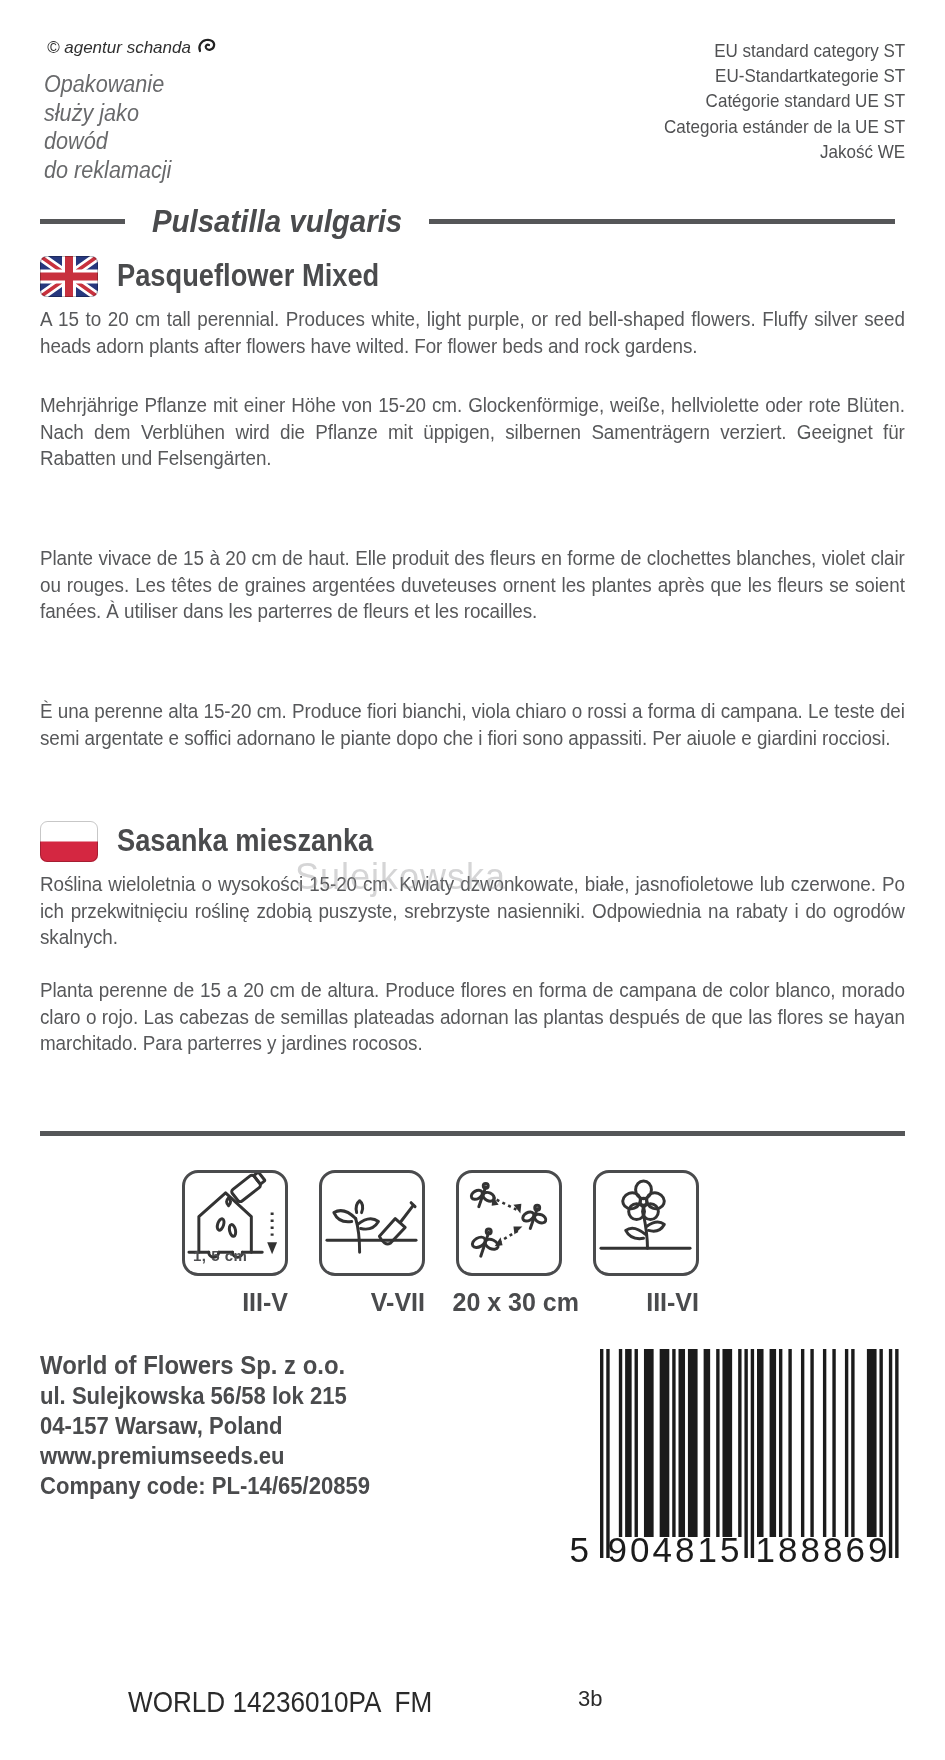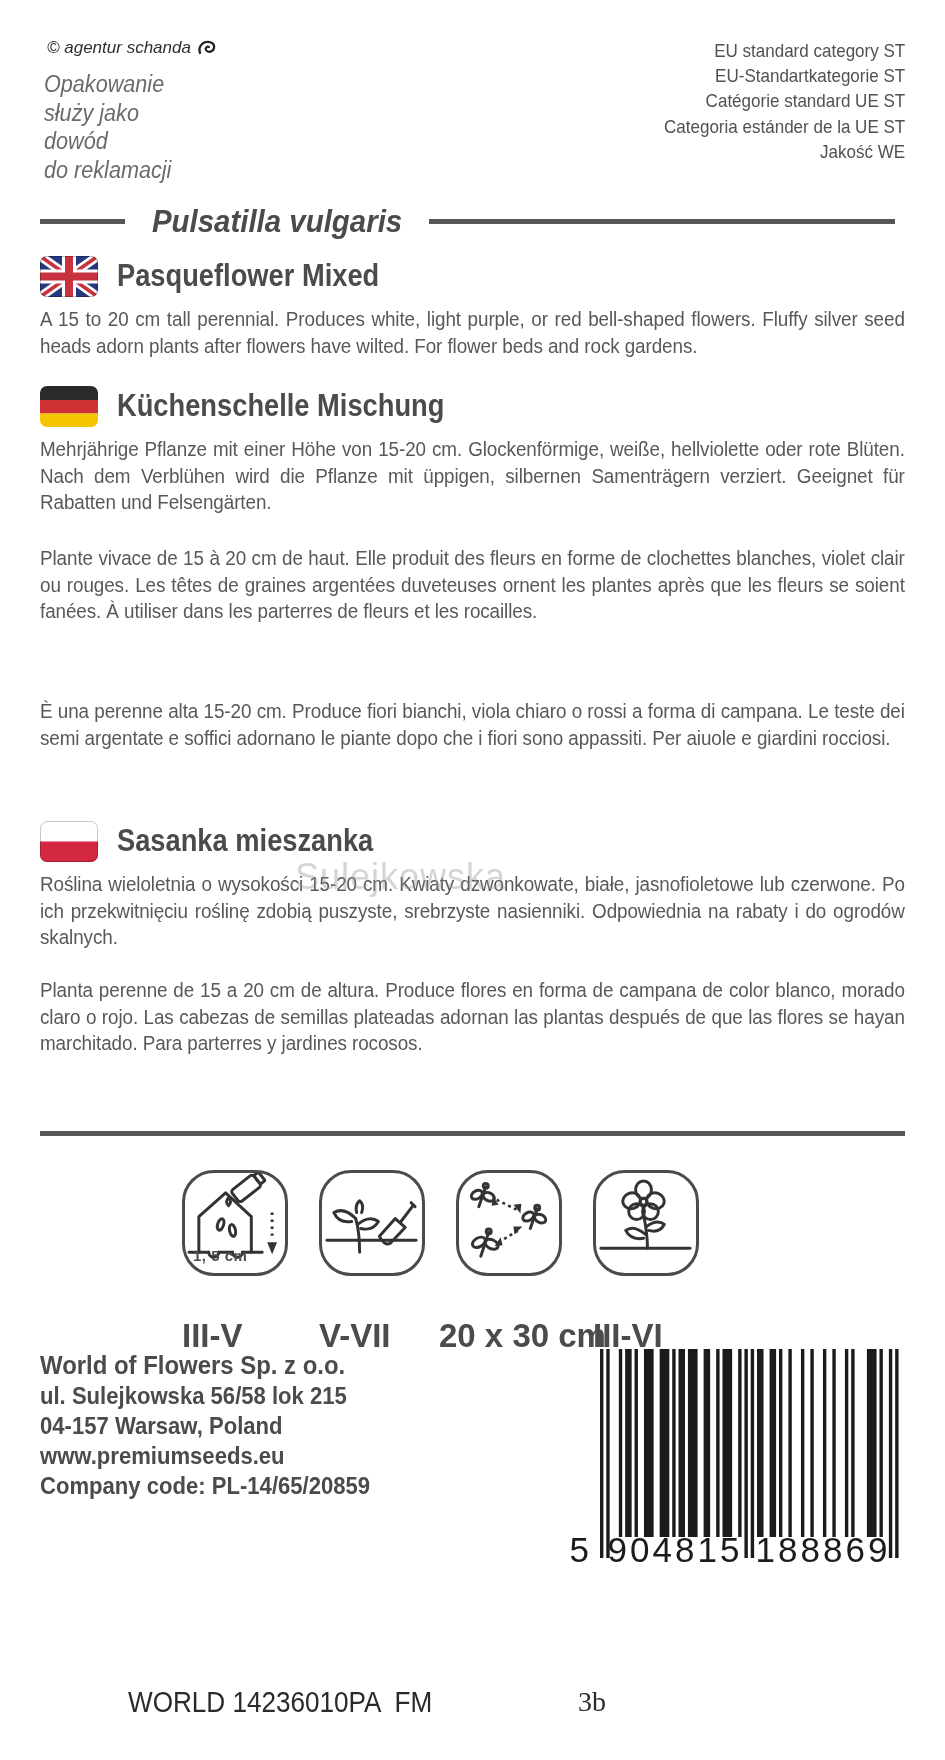"© agentur schanda" .copyright { align-items: center -> none }
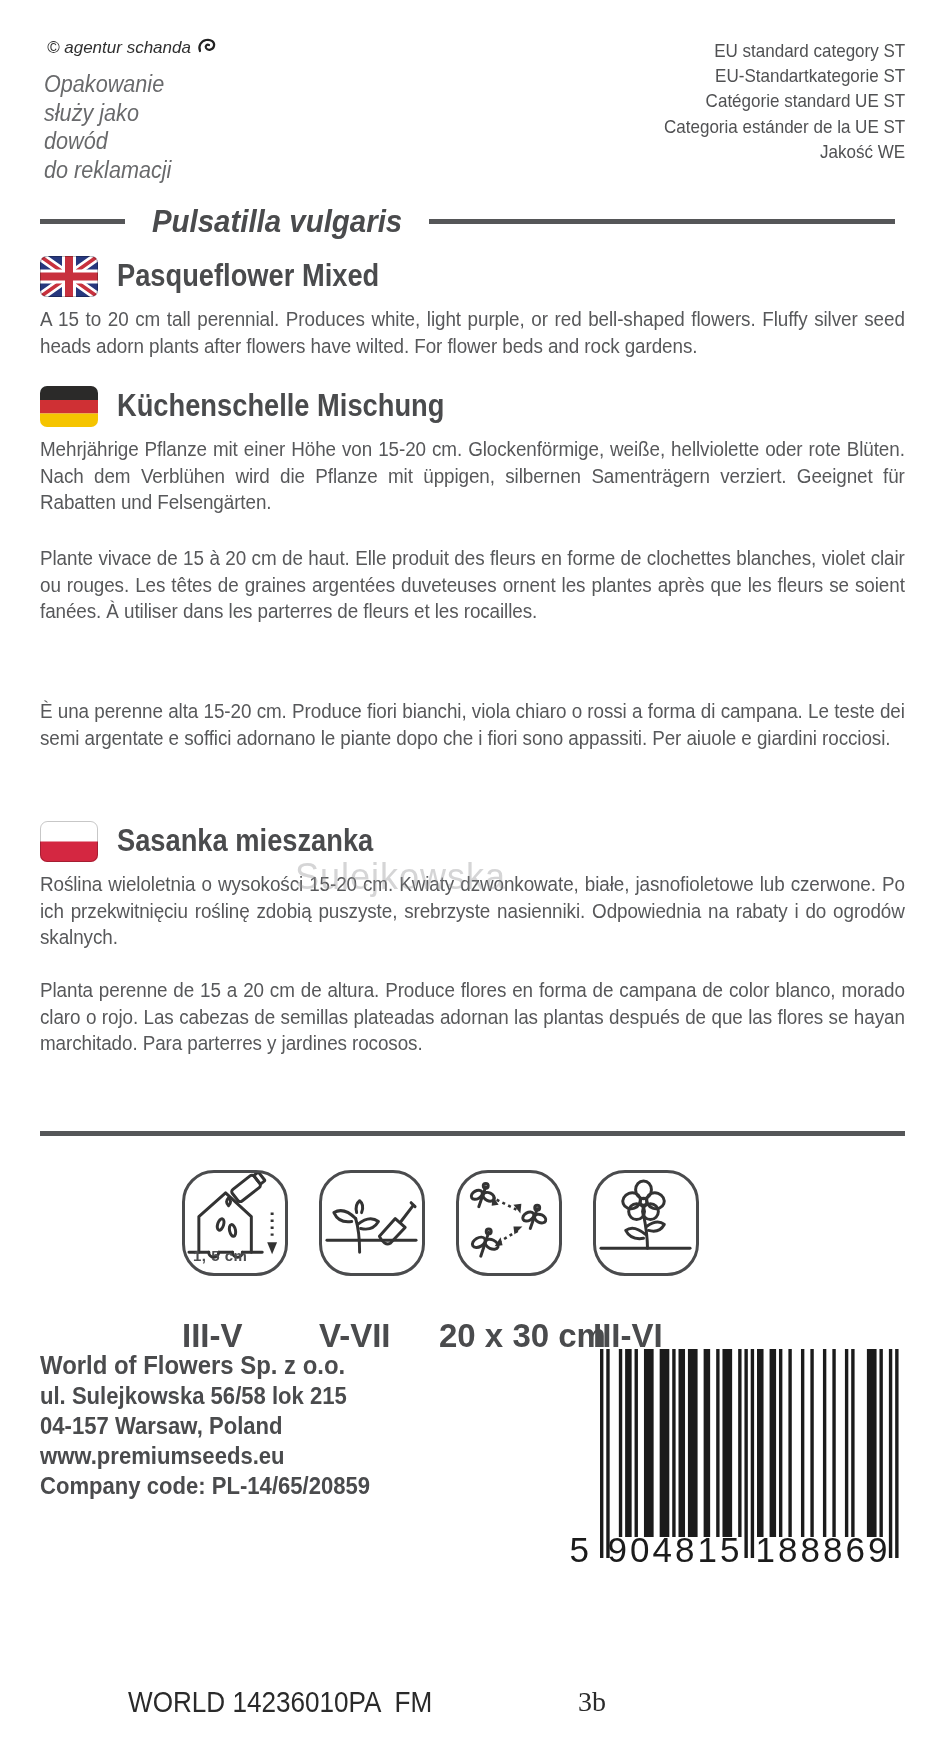"Küchenschelle Mischung" div.sec-head { html: <div> <svg> <defs> <clipPath> <rect></rect> </clipPath> </defs> <g> <rect></rect> <rect></rect> <rect></rect> </g> </svg> <h2>Küchenschelle Mischung</h2> </div> -> none }
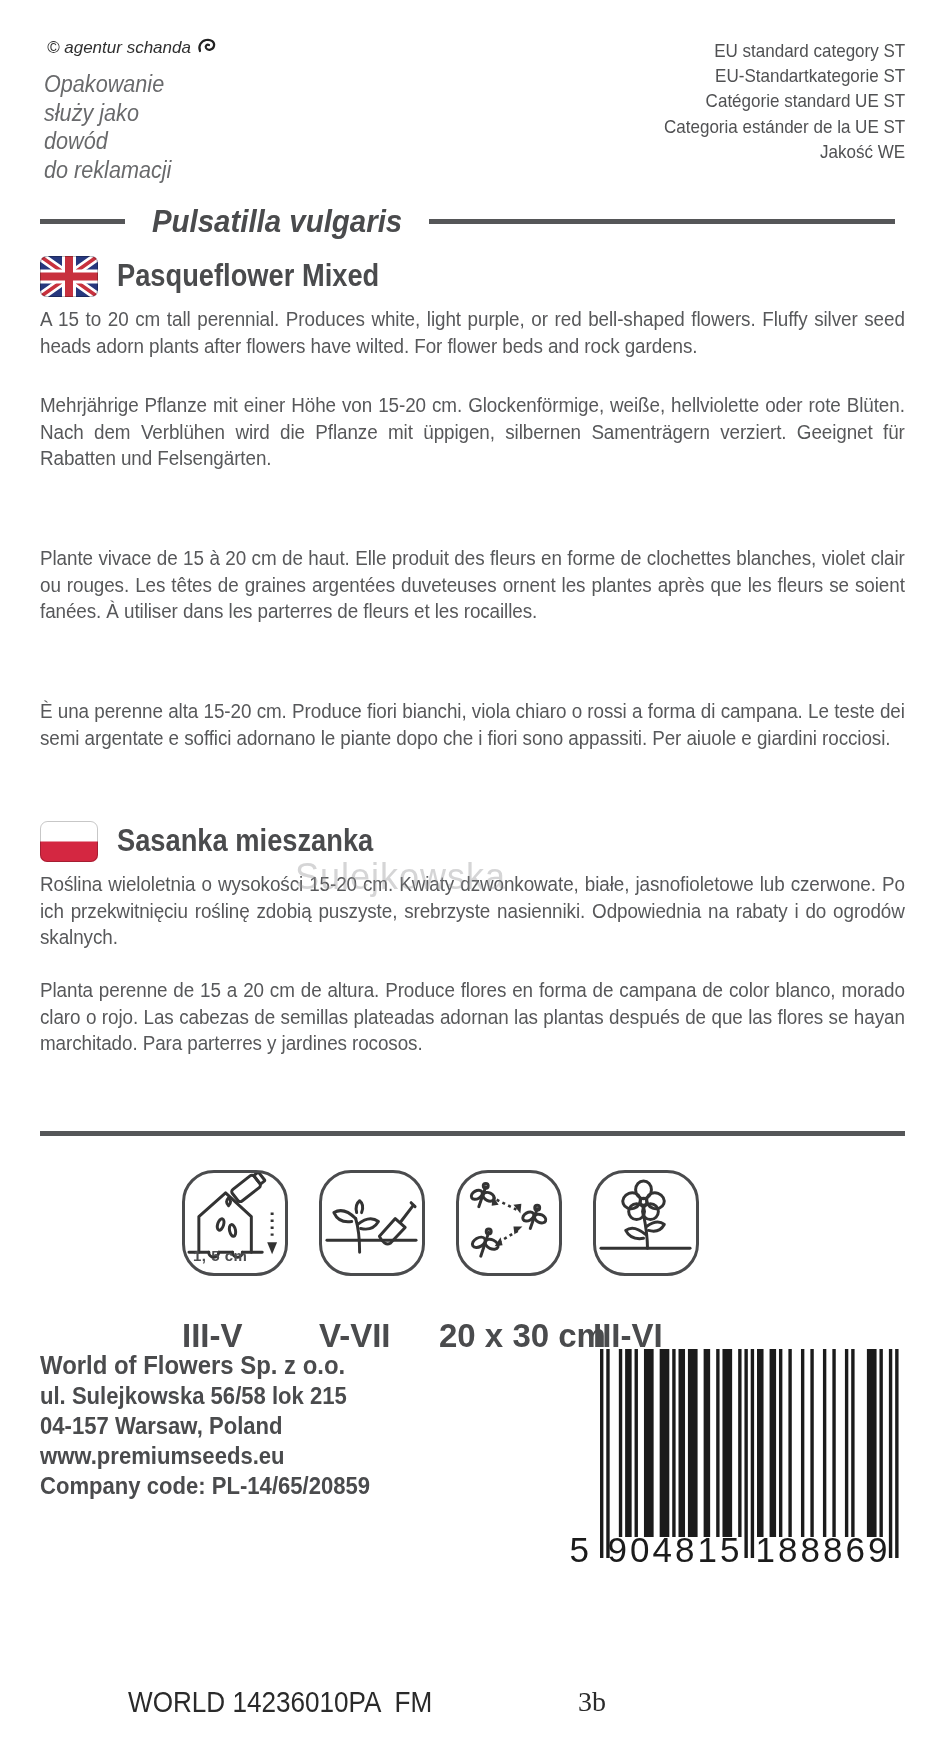"1, 5 cm" .picto { border-radius: 32px -> 16px }
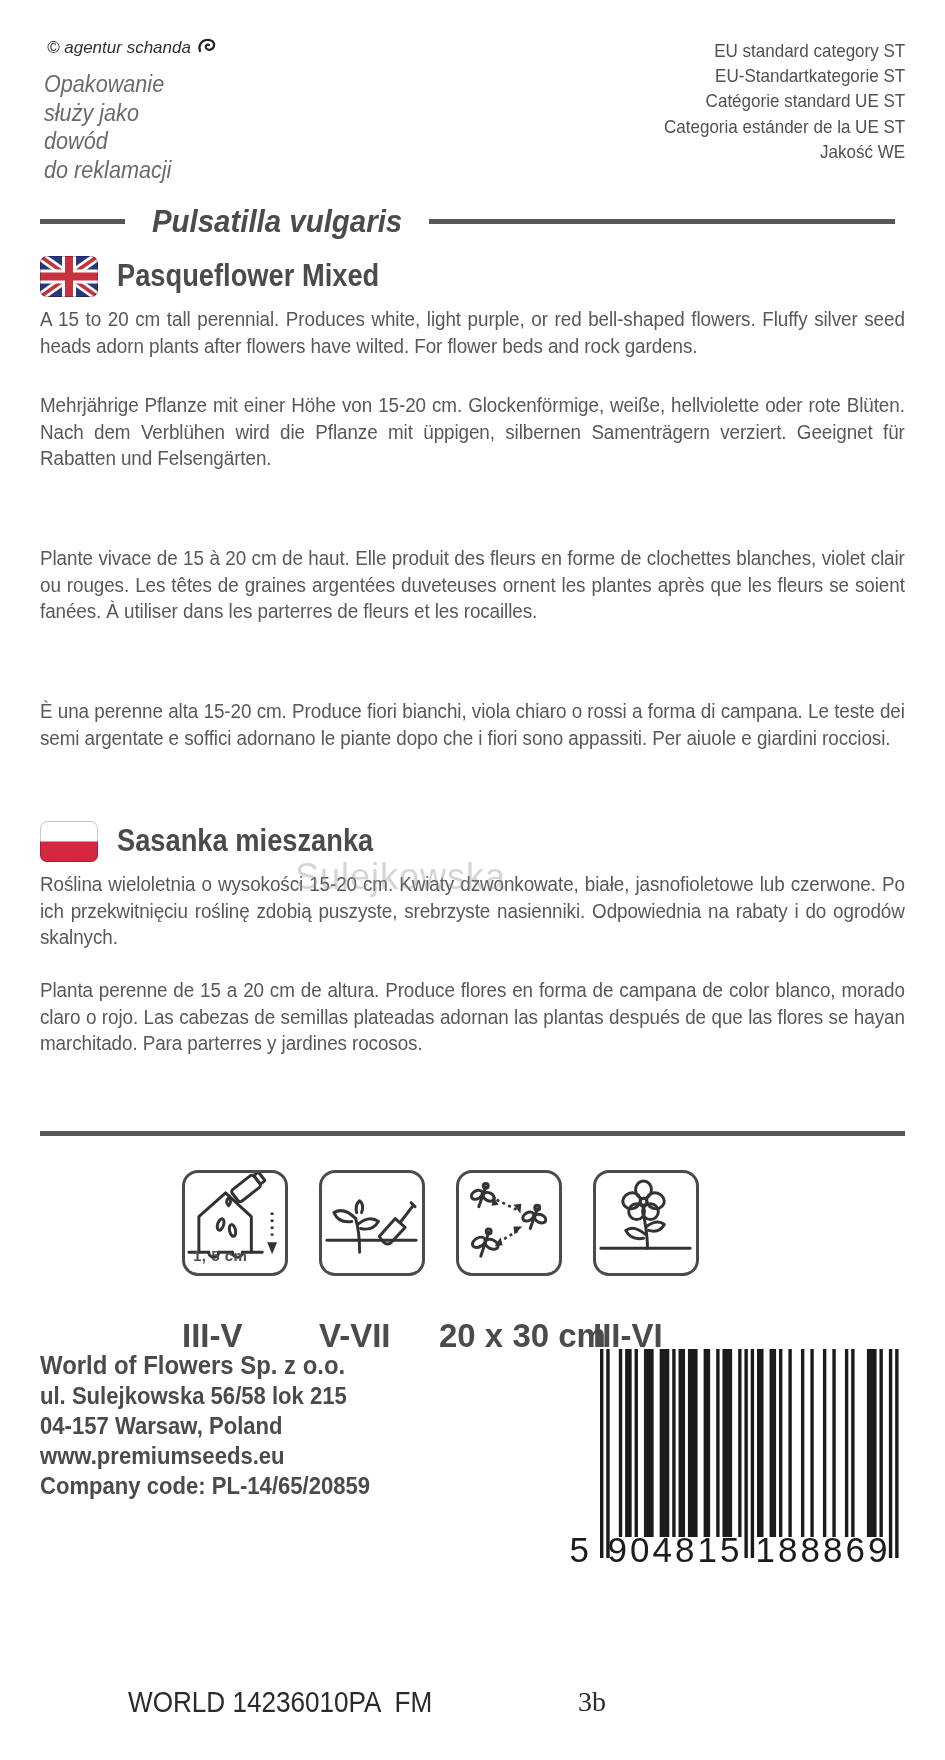"III-V" .picto-label { font-size: 33px -> 25px; text-align: left -> right; top: 1317px -> 1288px }
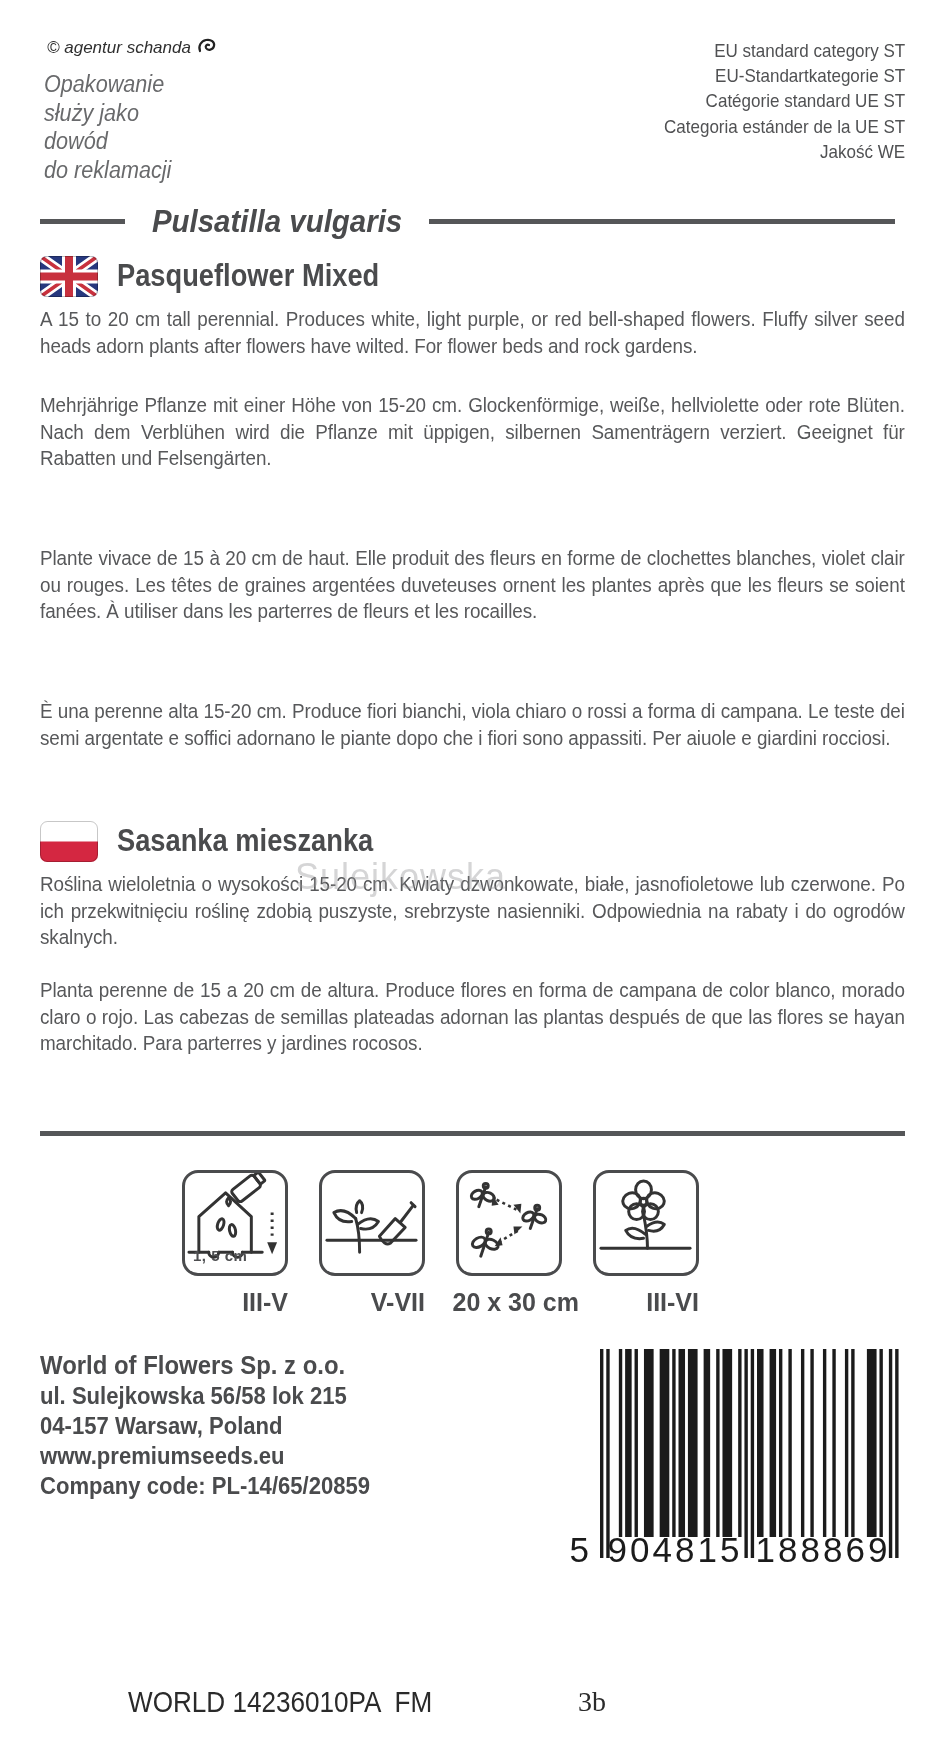"3b" .footer-code { font-family: Liberation Serif, serif -> none; font-size: 28px -> 22px }
